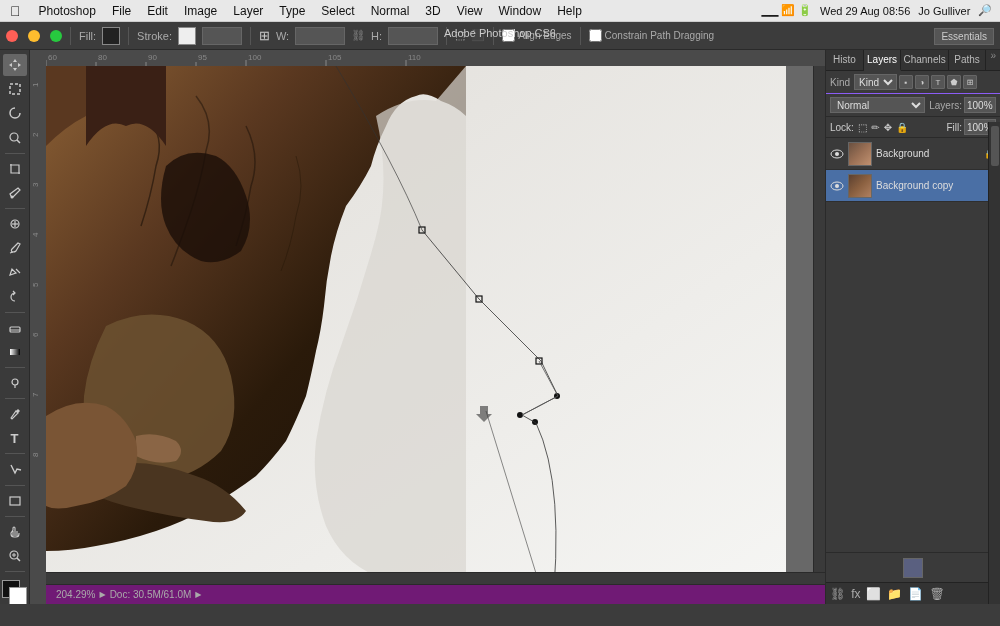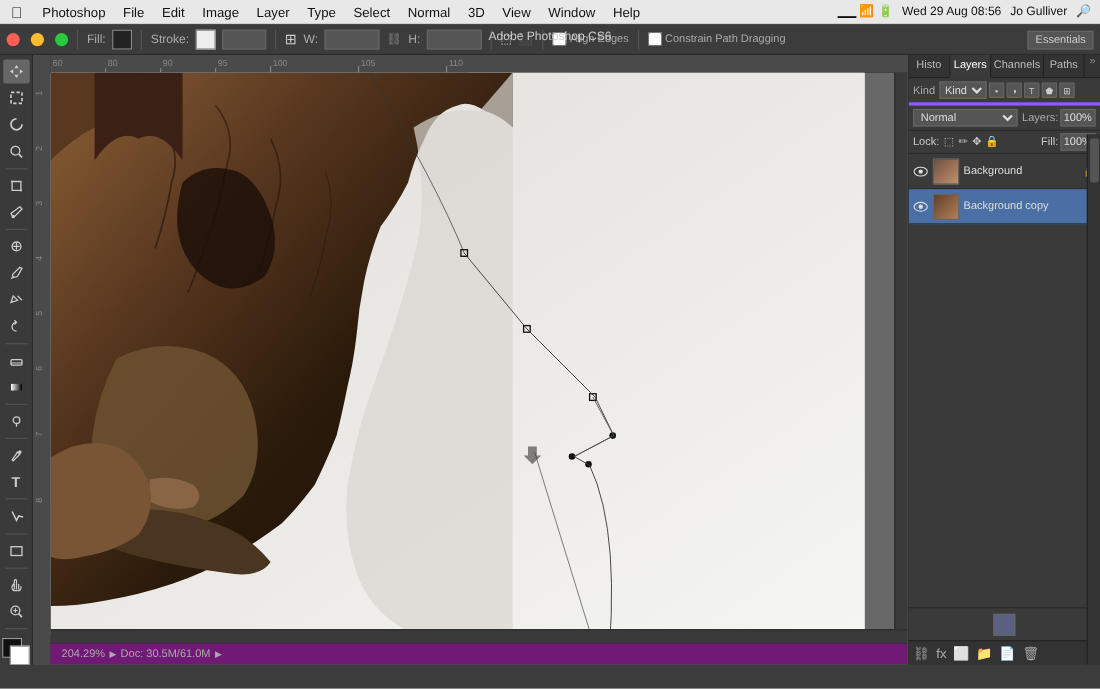"Kind" .layers-search-row { border-bottom: 3px solid #8b5cf6 -> 1px solid #8b5cf6 }
